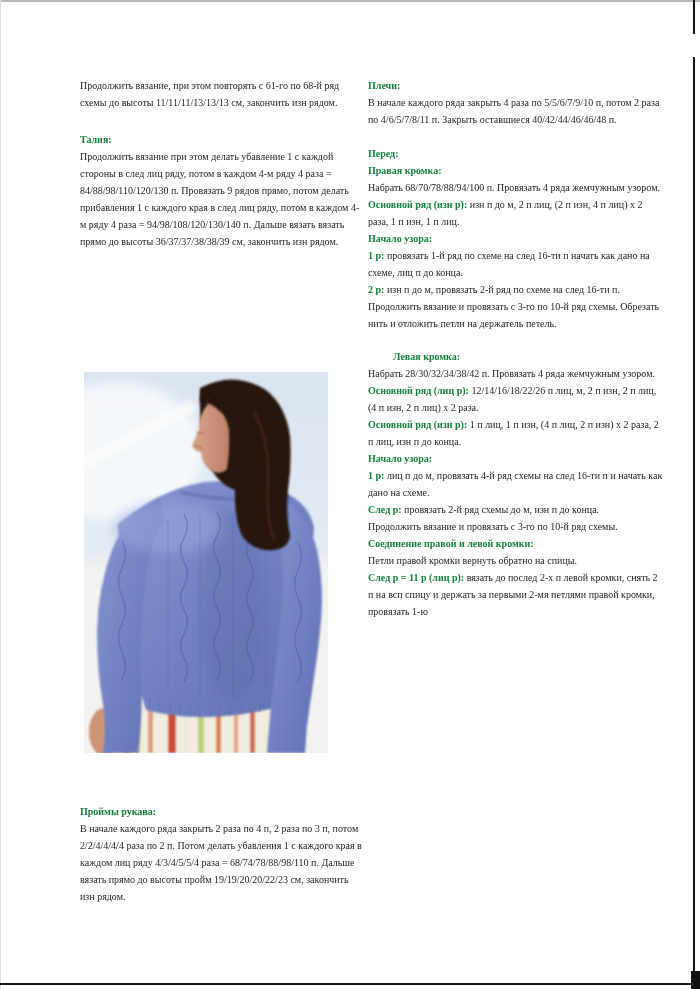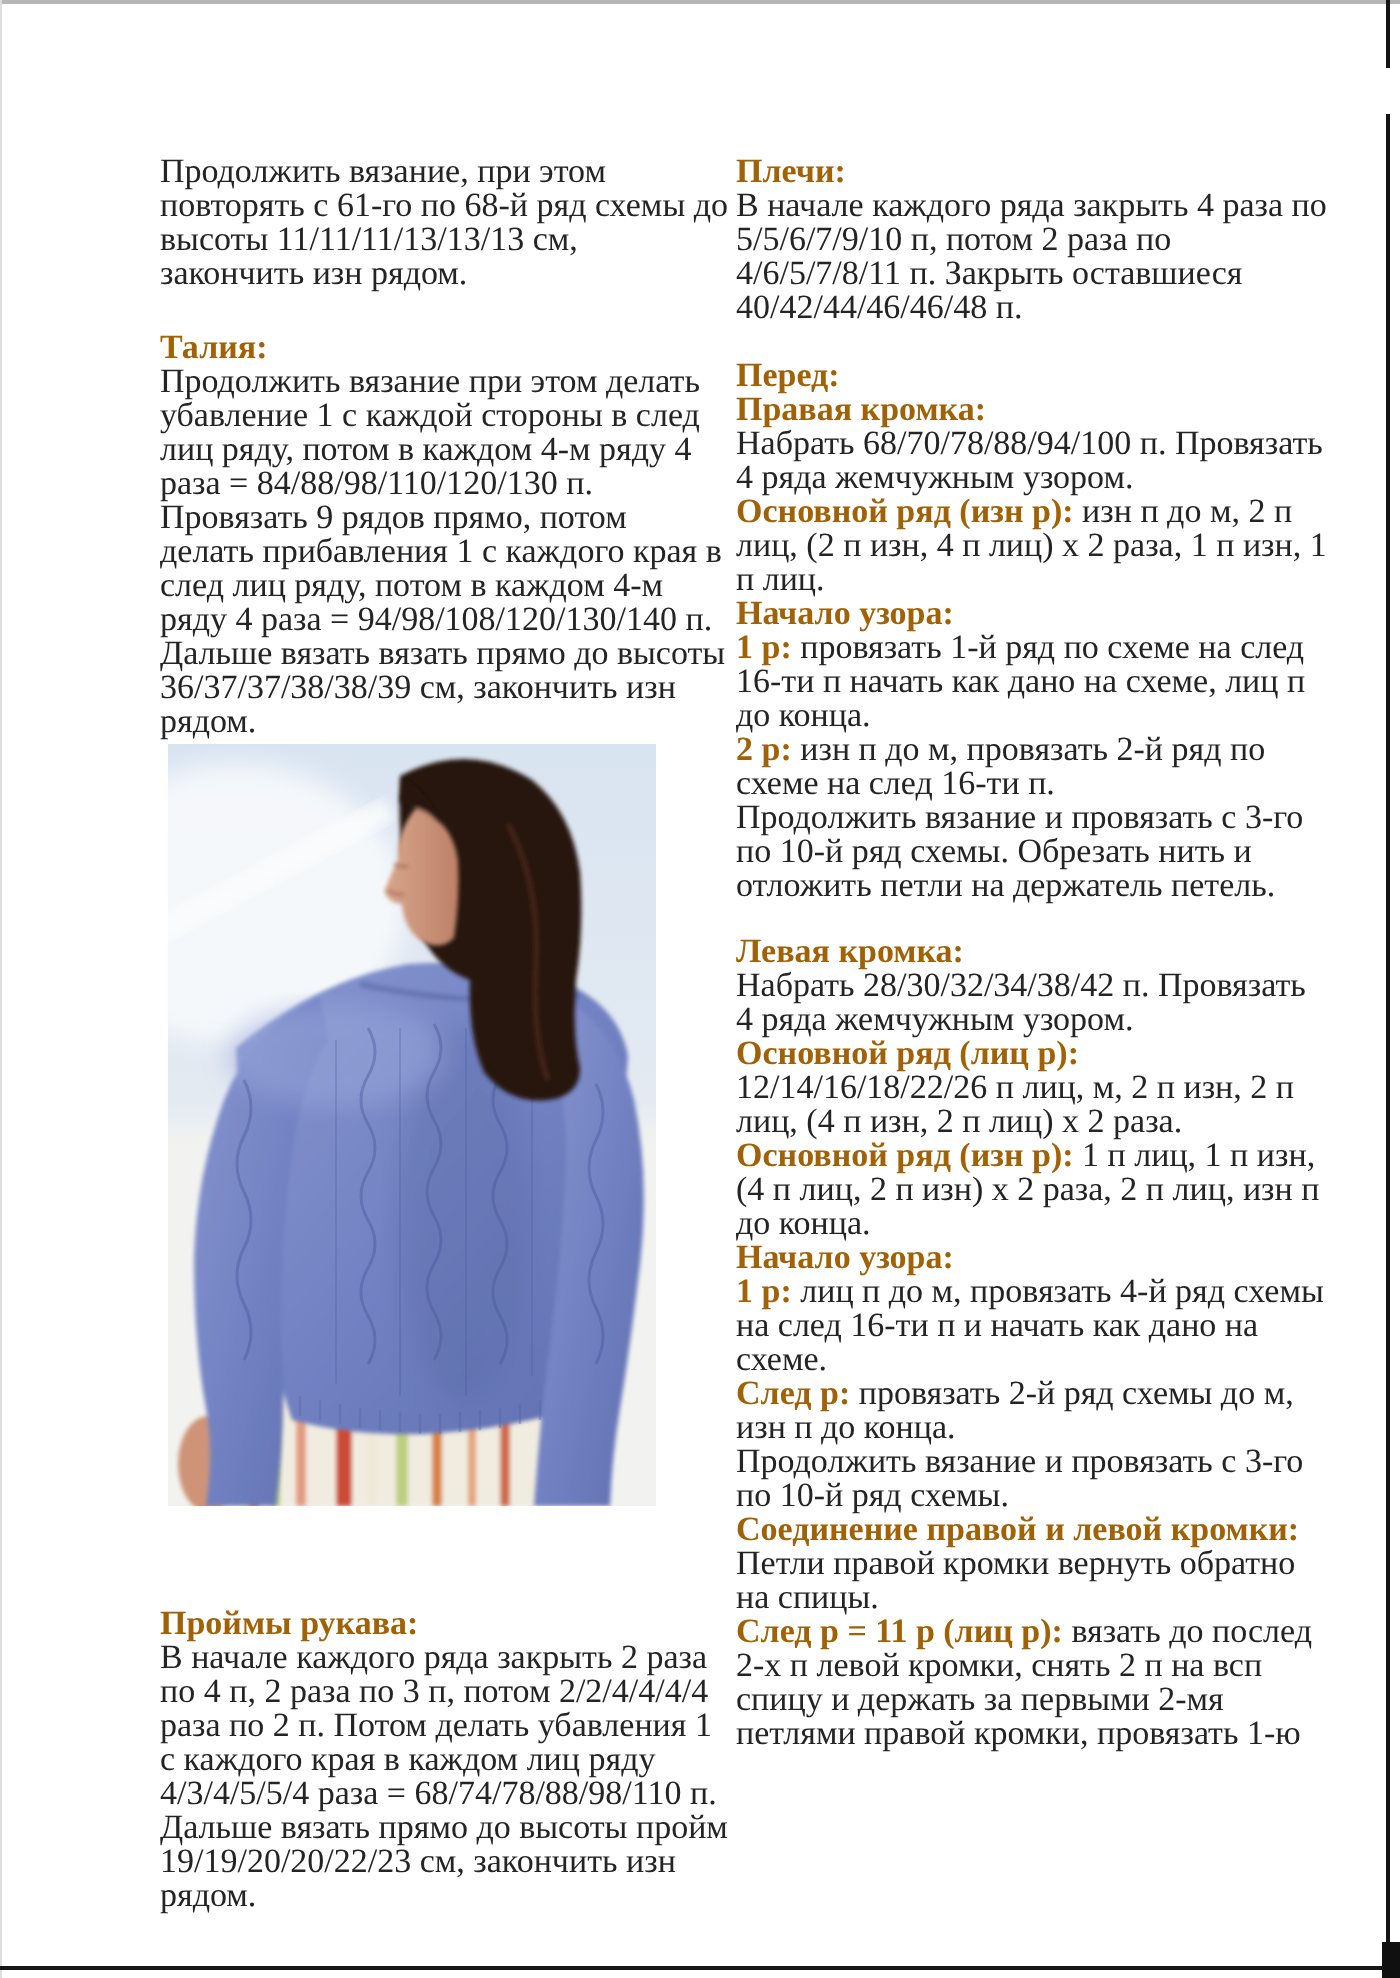"Продолжить вязание, при этом повторять" .col { font-size: 17px -> 10px }
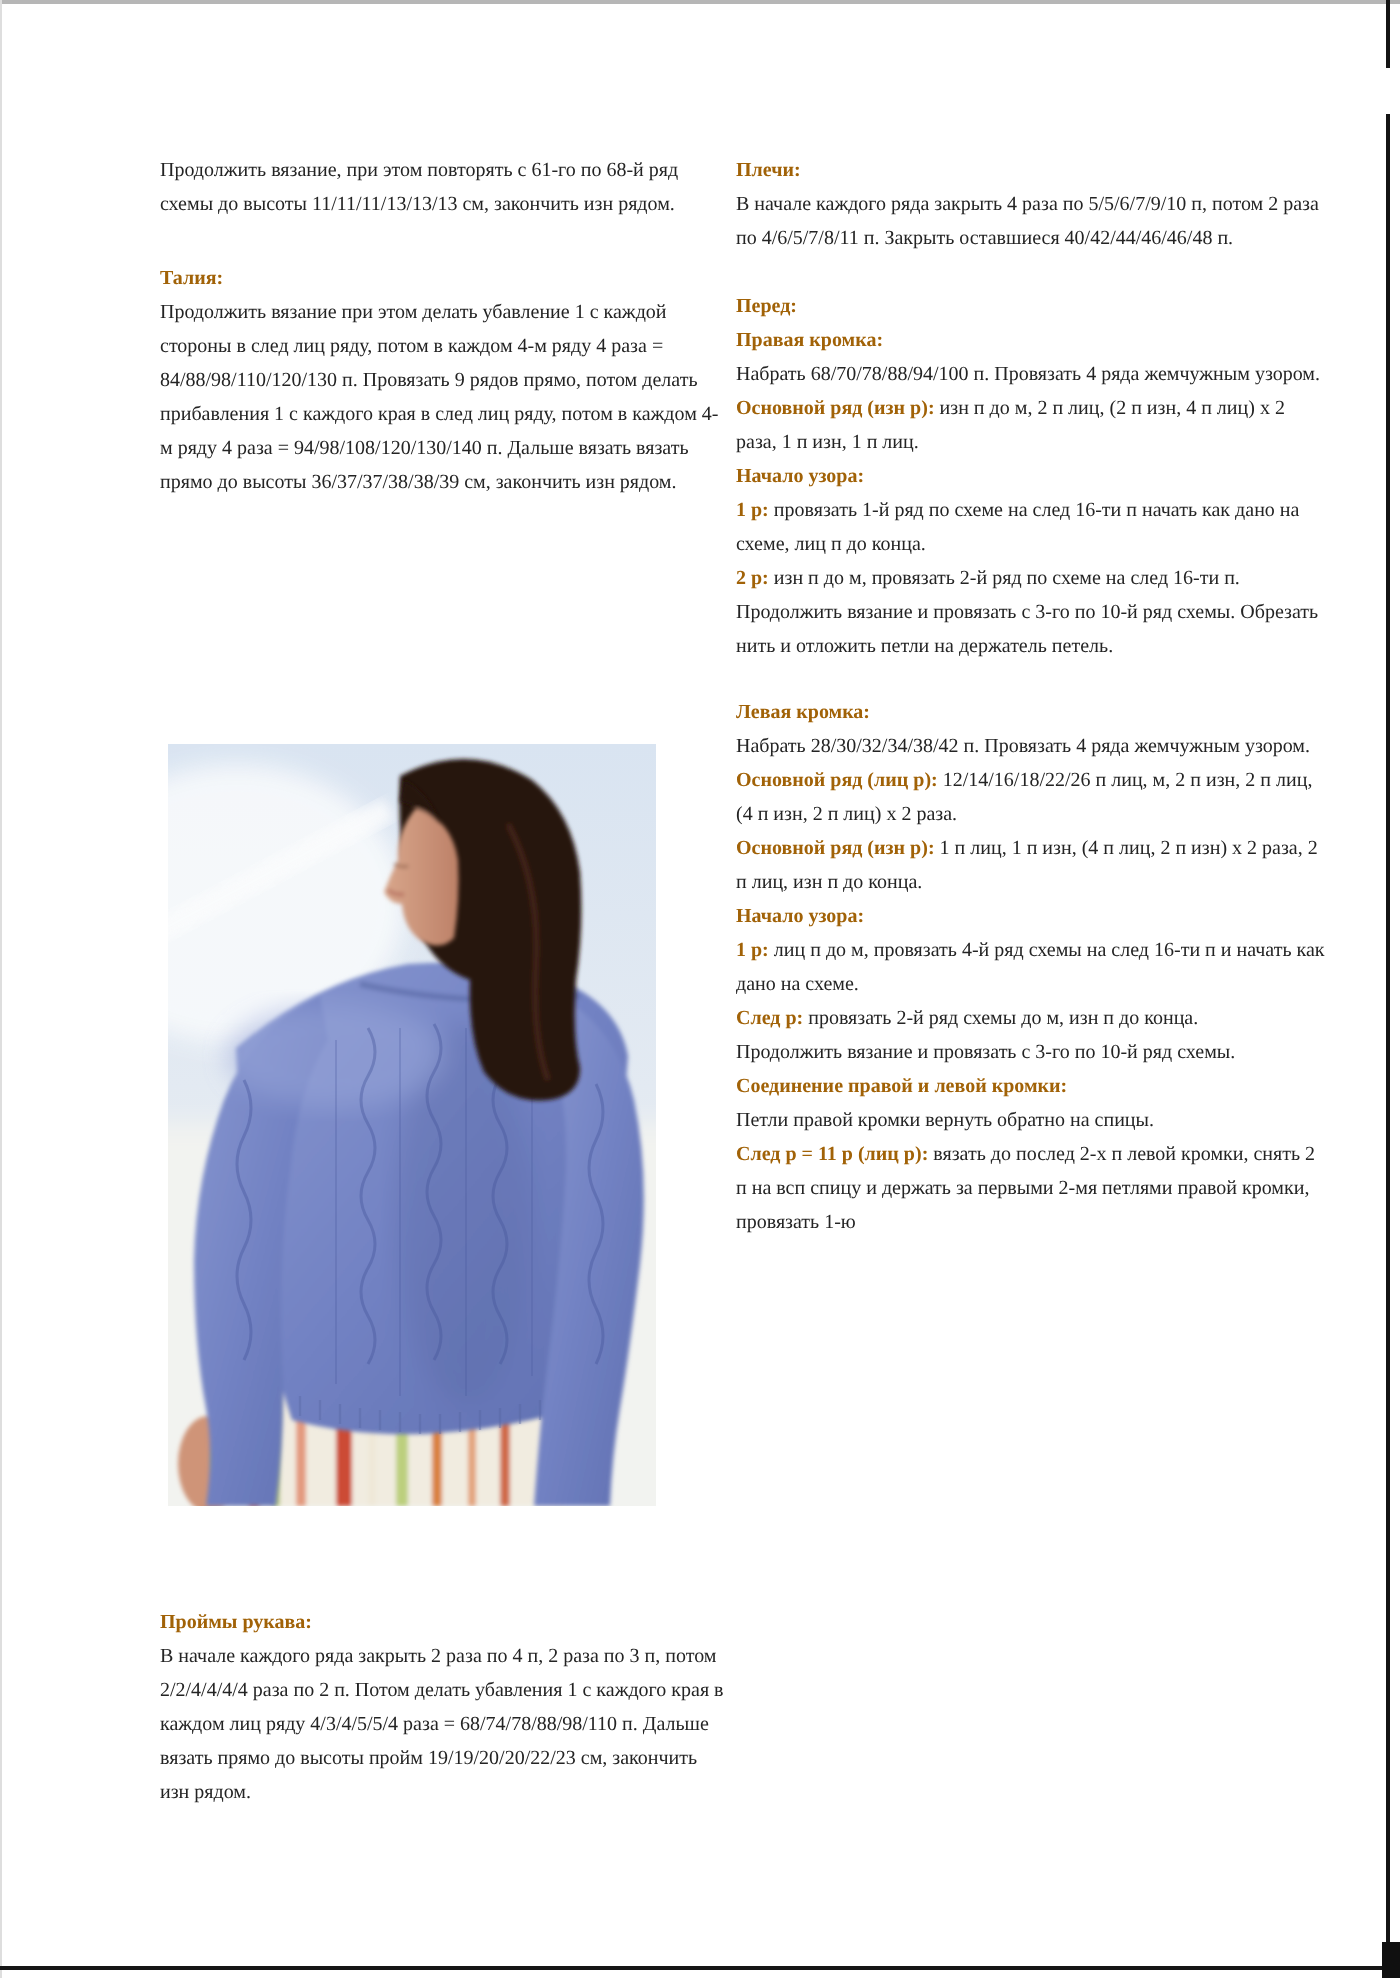"Плечи:" .blk b { color: #a16207 -> #15803d }
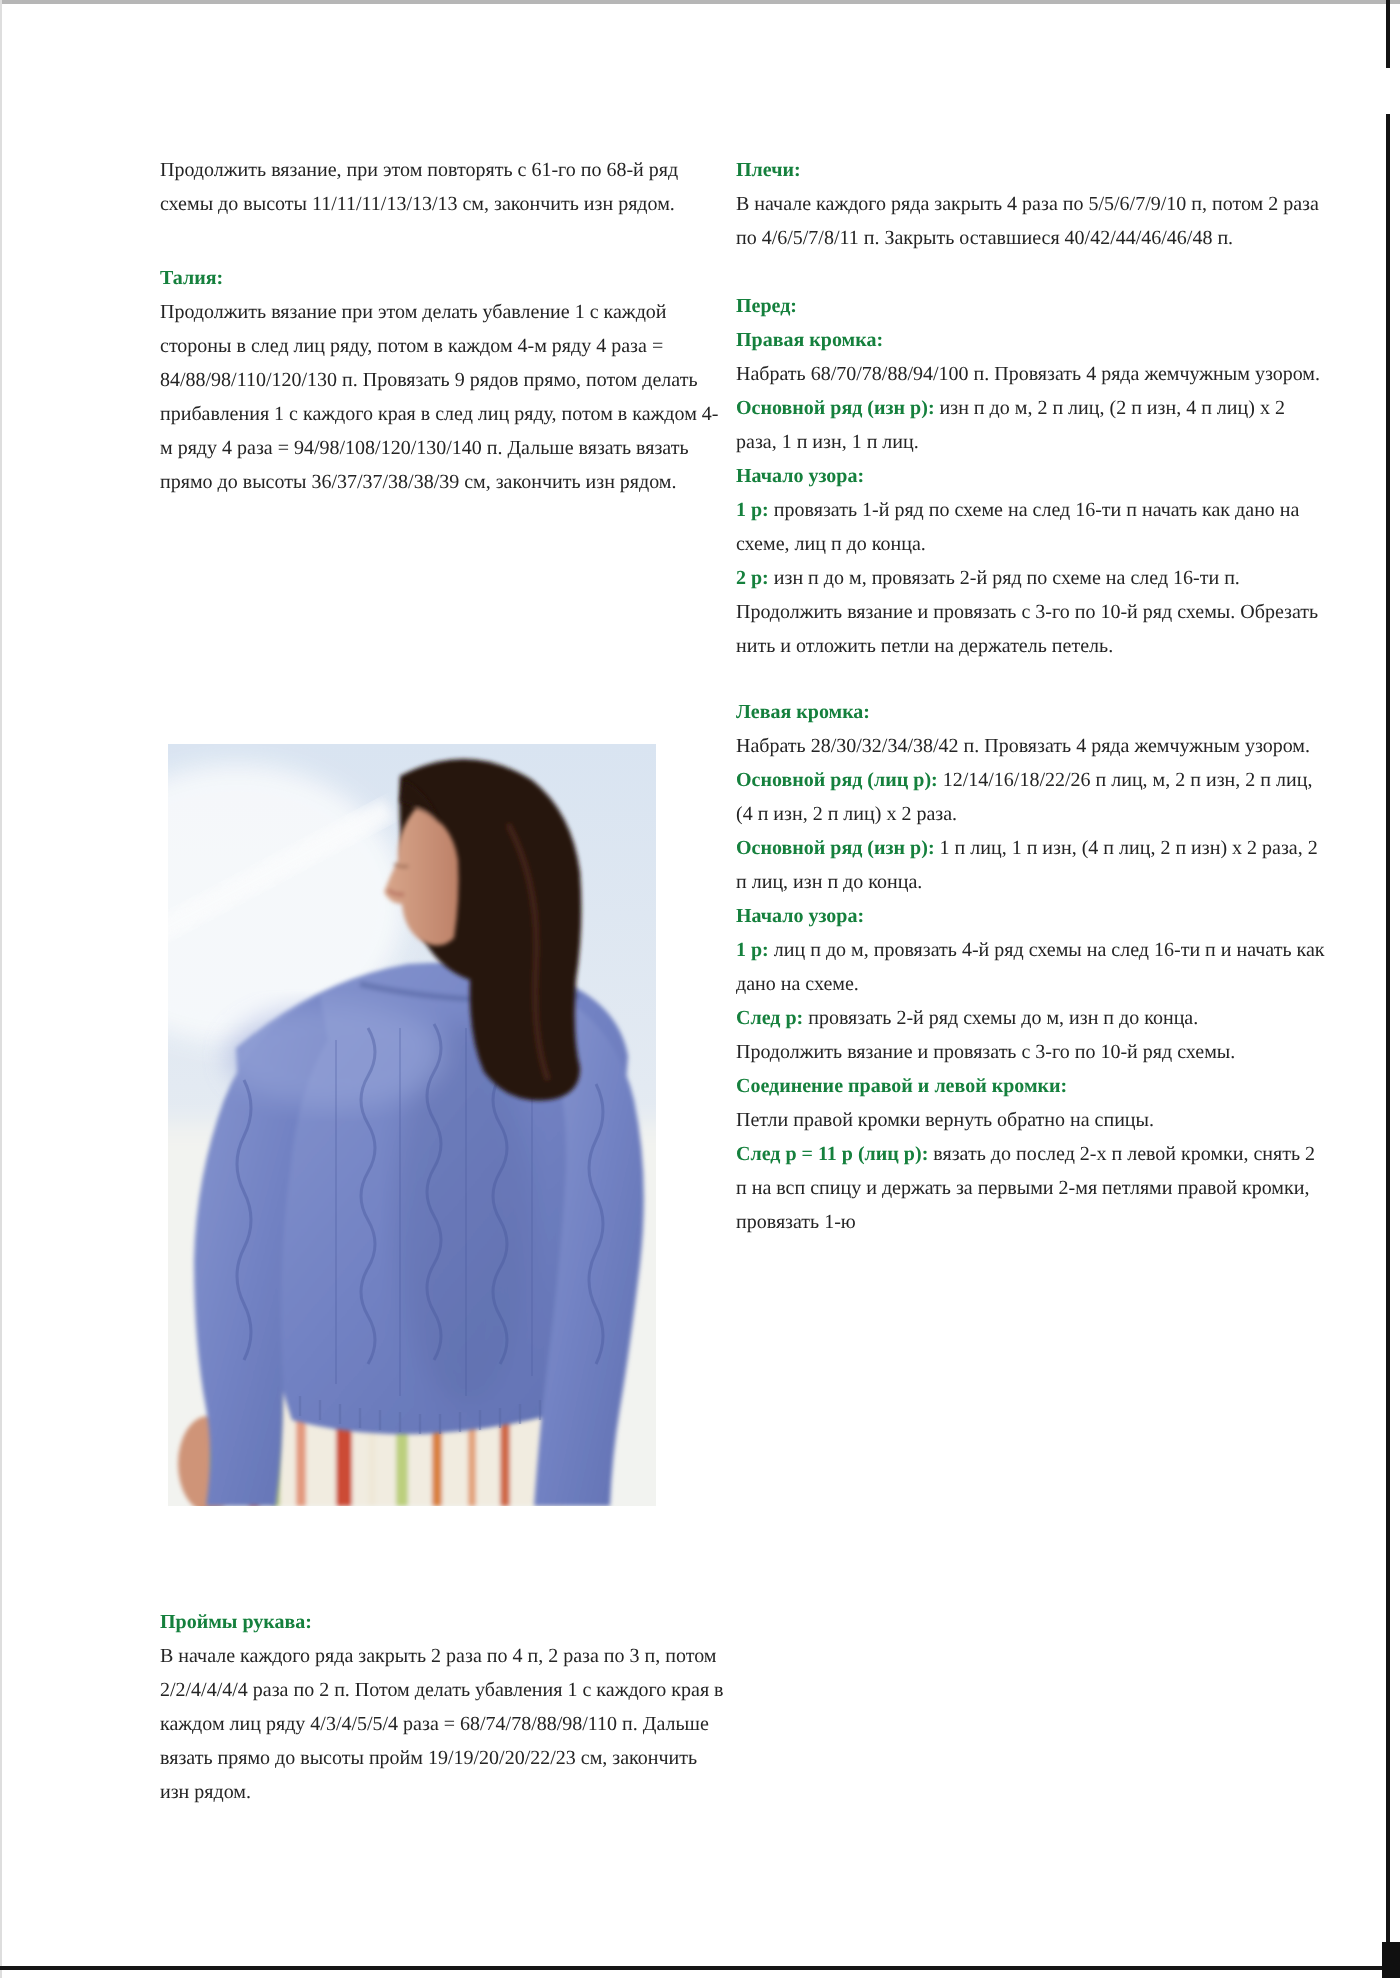"Левая кромка:" p.blk { margin-left: none -> 25px }
